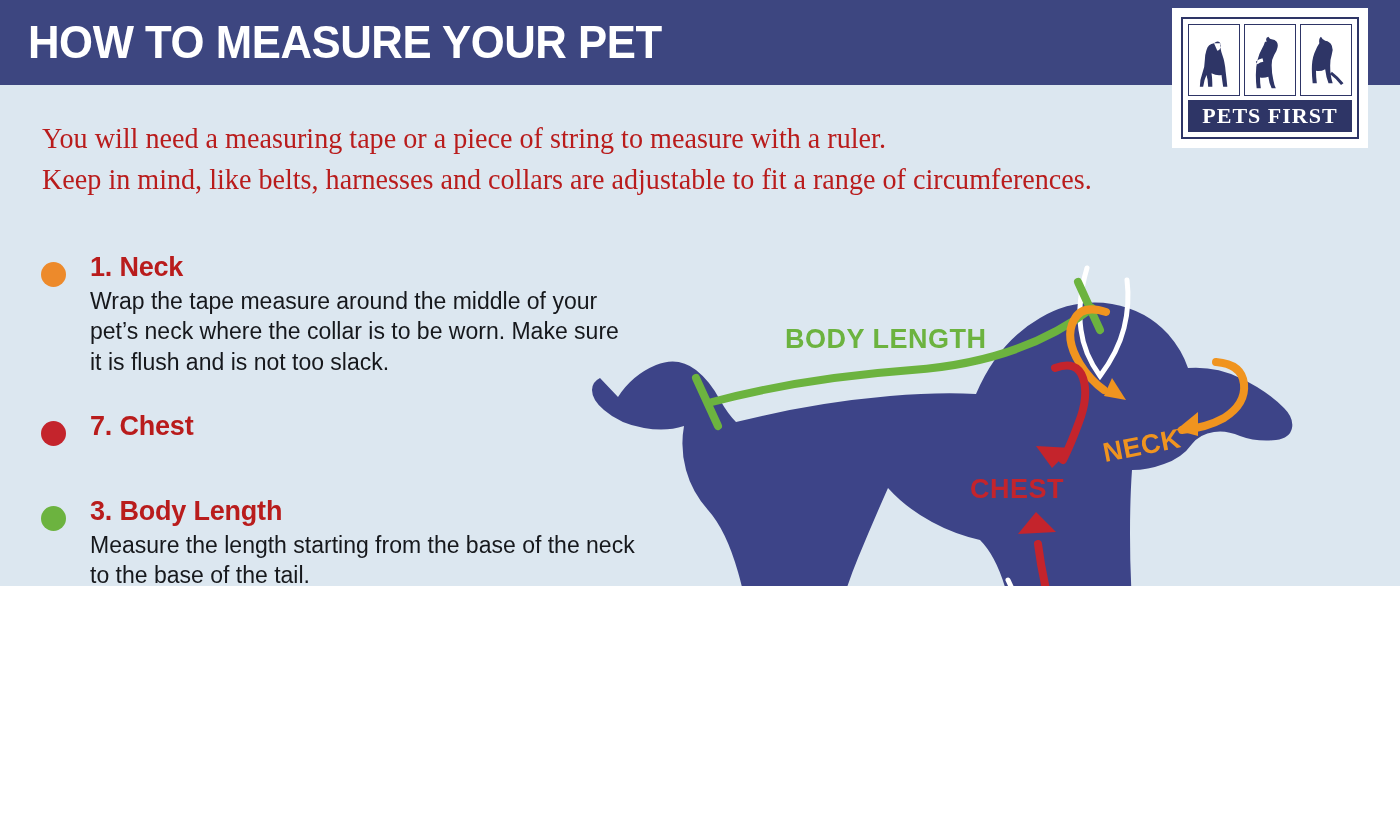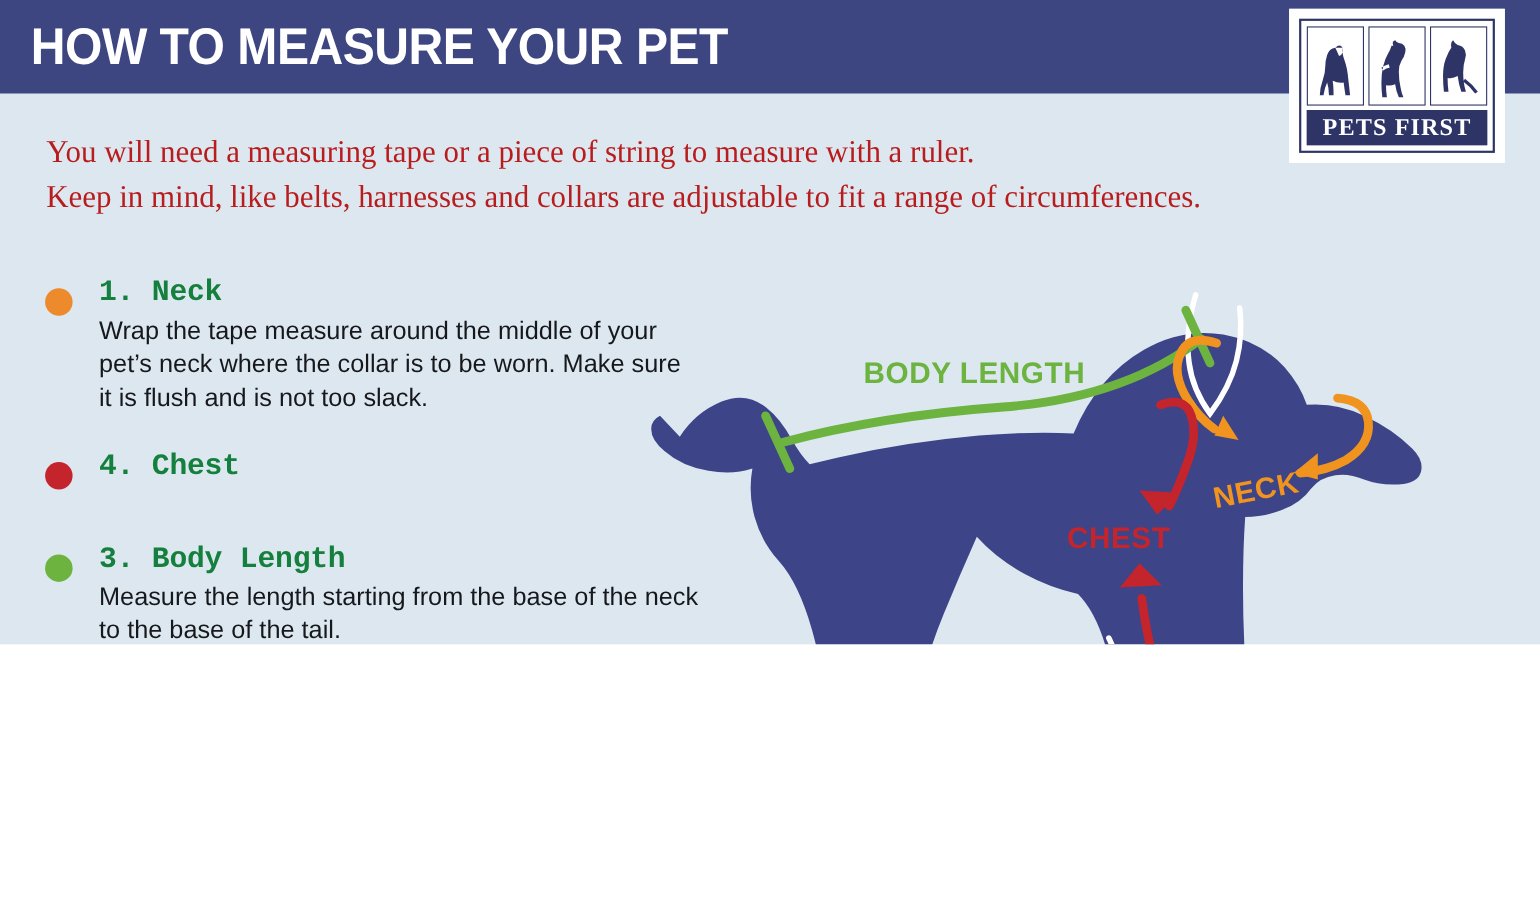"1. Neck" .step-heading { color: #15803d -> #b91c1c; font-family: Liberation Mono, monospace -> Liberation Sans, sans-serif }
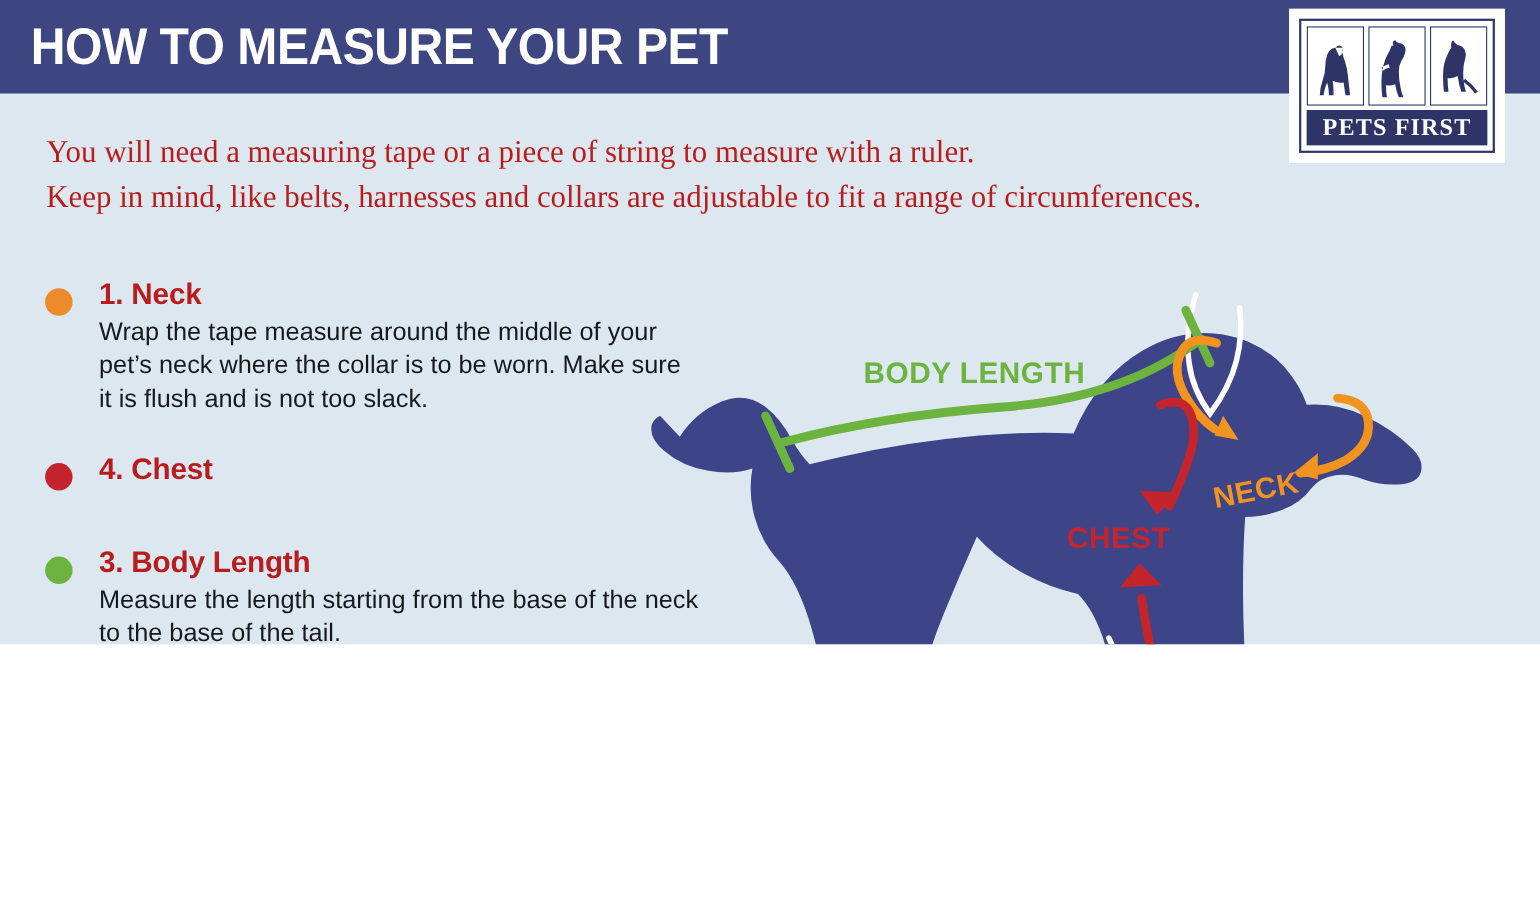"4. Chest" div.step-heading { text: 4 -> 7 }
